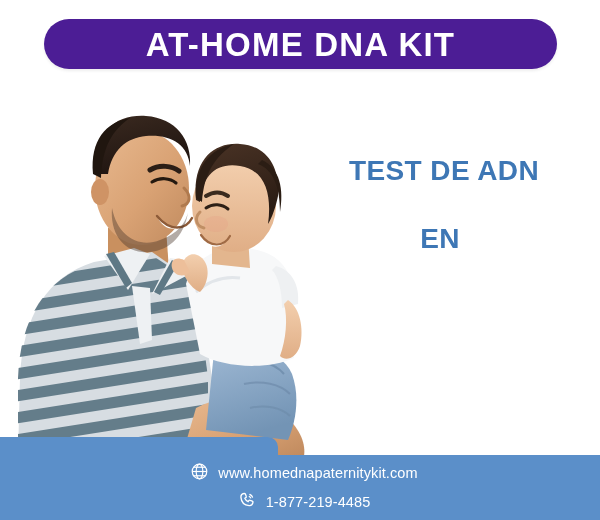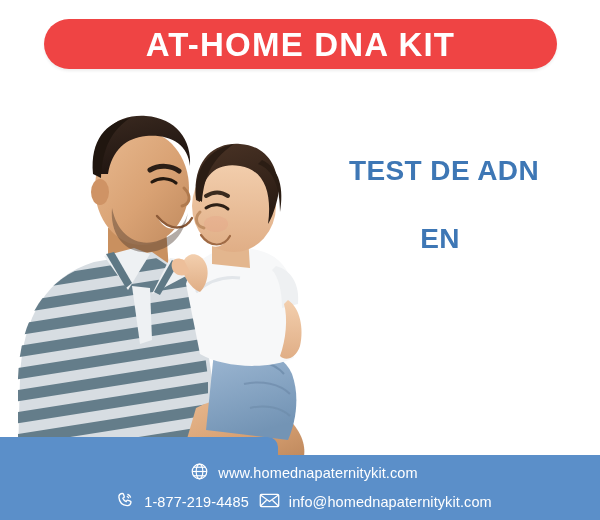"AT-HOME DNA KIT" .header-banner { background: #ef4444 -> #4c1d95 }
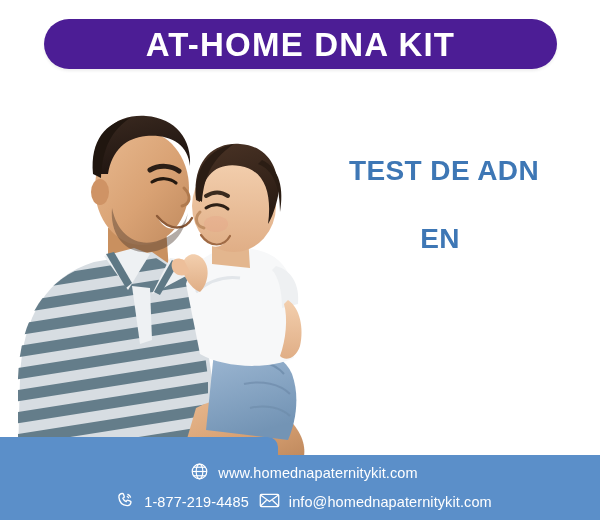"info@homednapaternitykit.com" div.footer-item { html: <div> <span> <svg> <rect></rect> <path></path> <path></path> <path></path> </svg> </span> <span>info@homednapaternitykit.com</span> </div> -> none }
